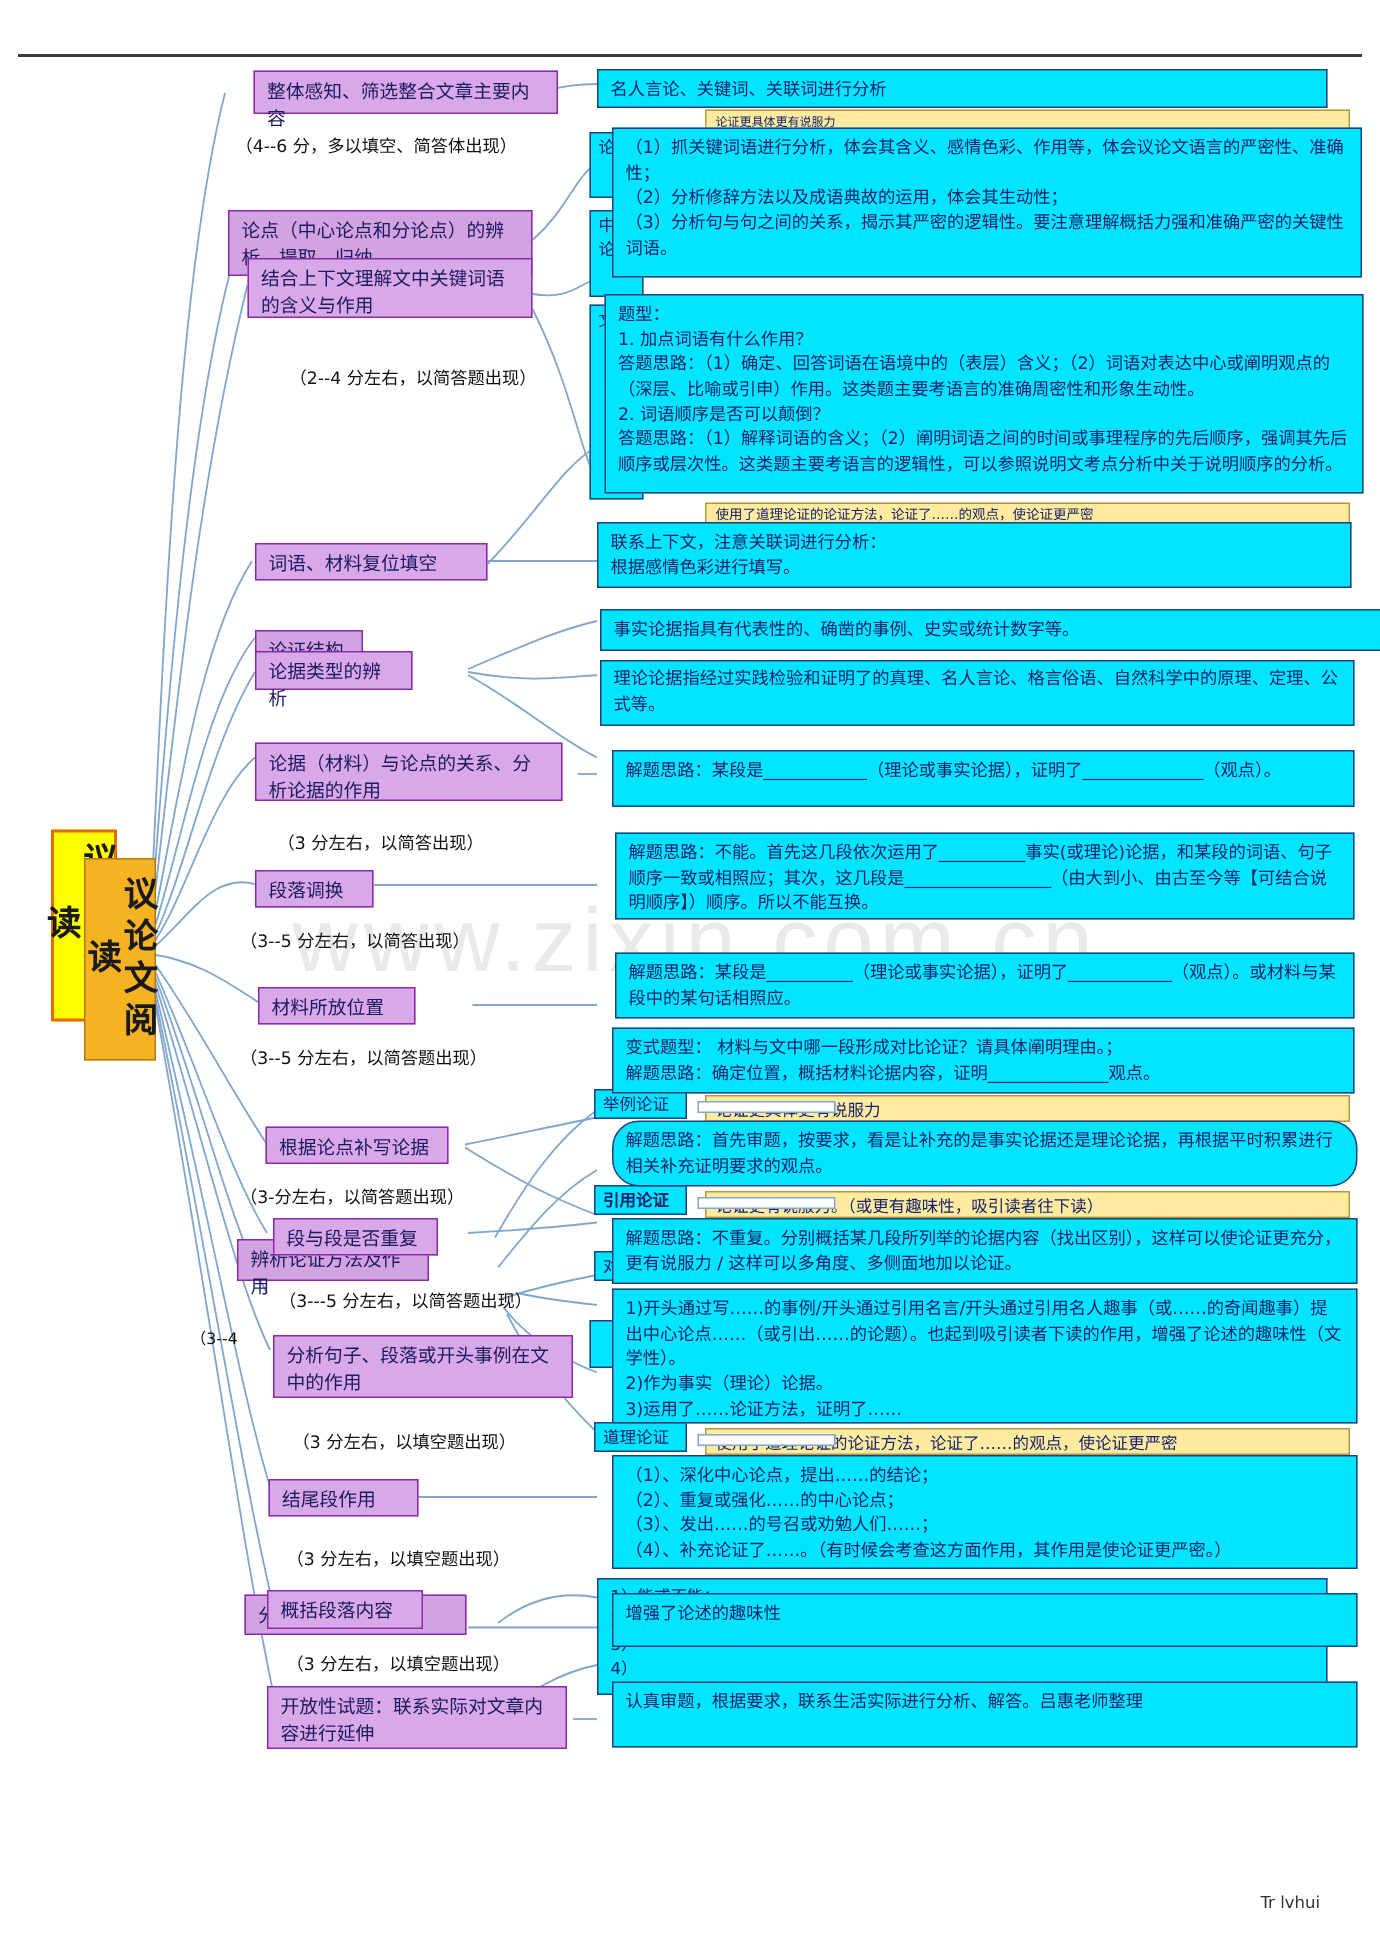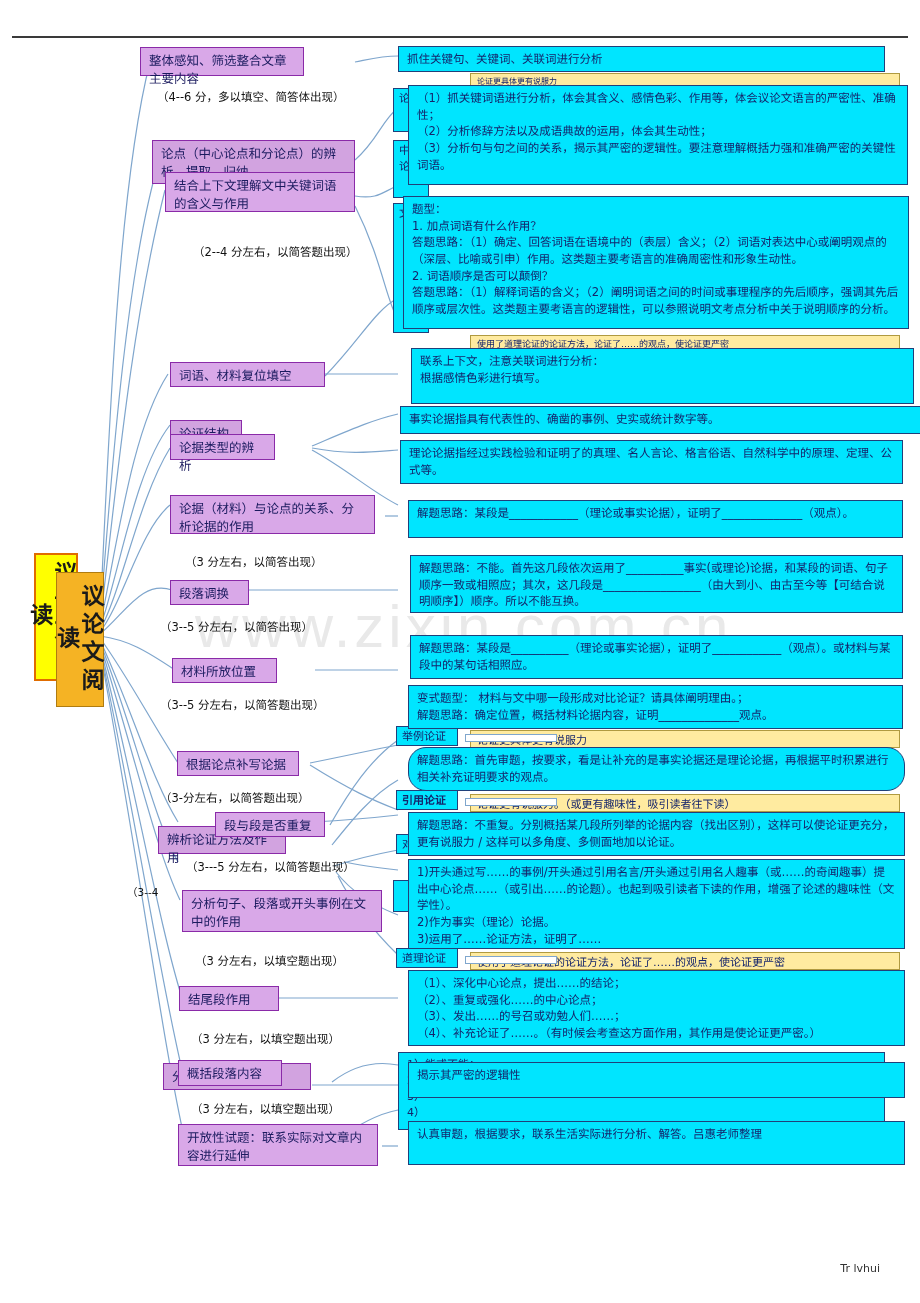"整体感知、筛选整合文章主要内容" div.node { left: 140px -> 169px; width: 164px -> 203px }
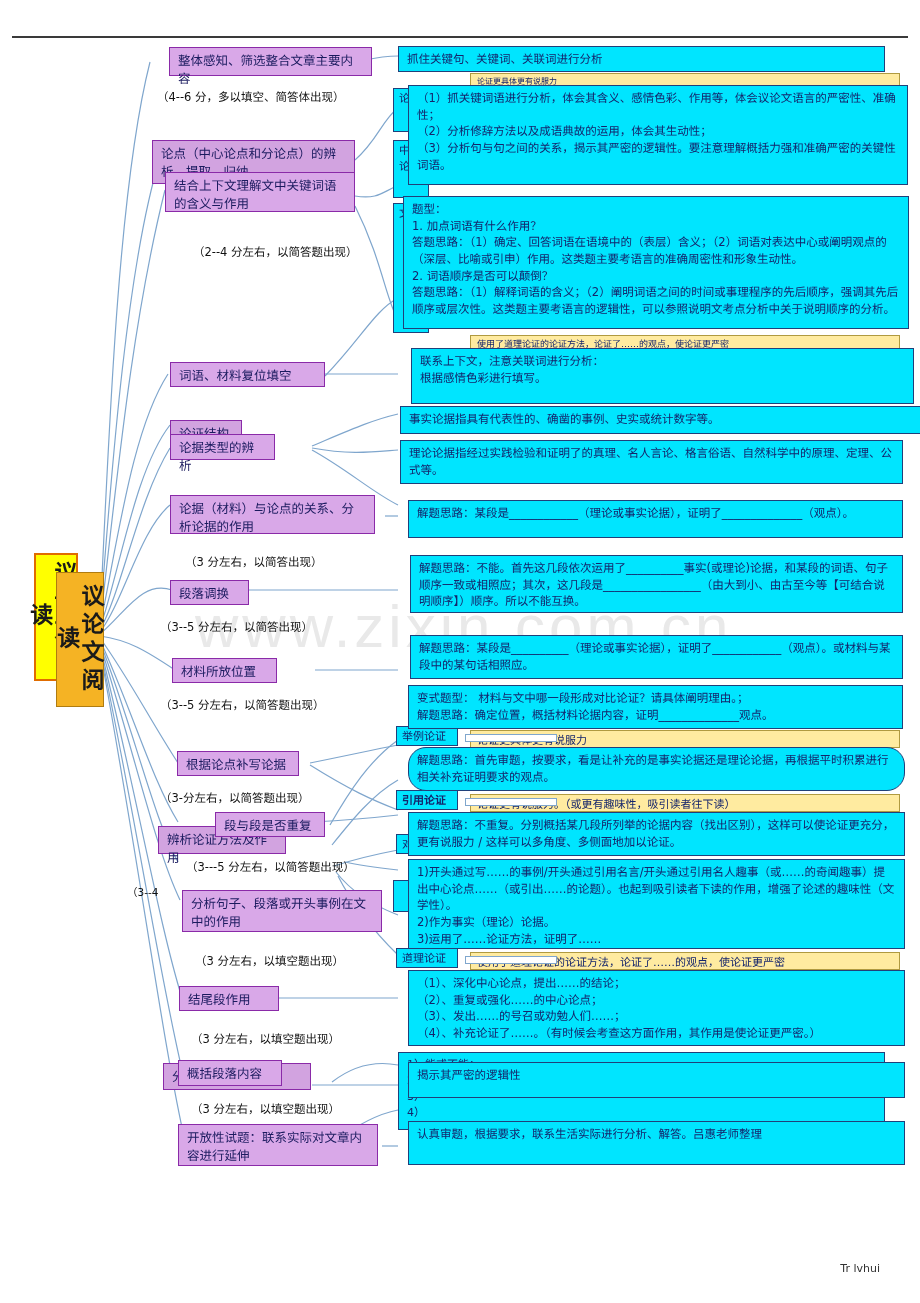"抓住关键句、关键词、关联词进行分析" div.node { text: 抓住关键句 -> 名人言论 }
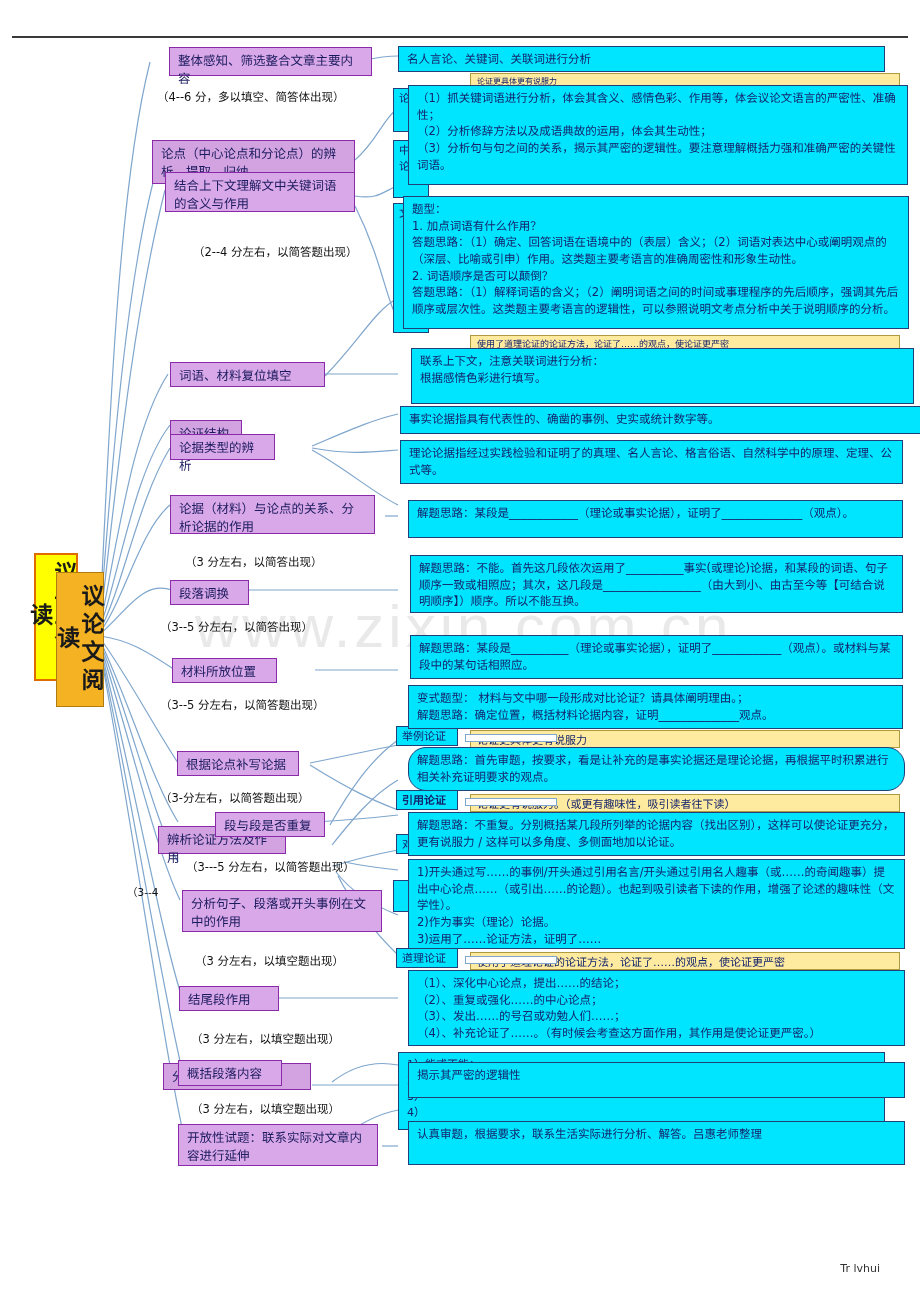"联系上下文，注意关联词进行分析：" div.node { height: 56px -> 44px; left: 411px -> 398px }
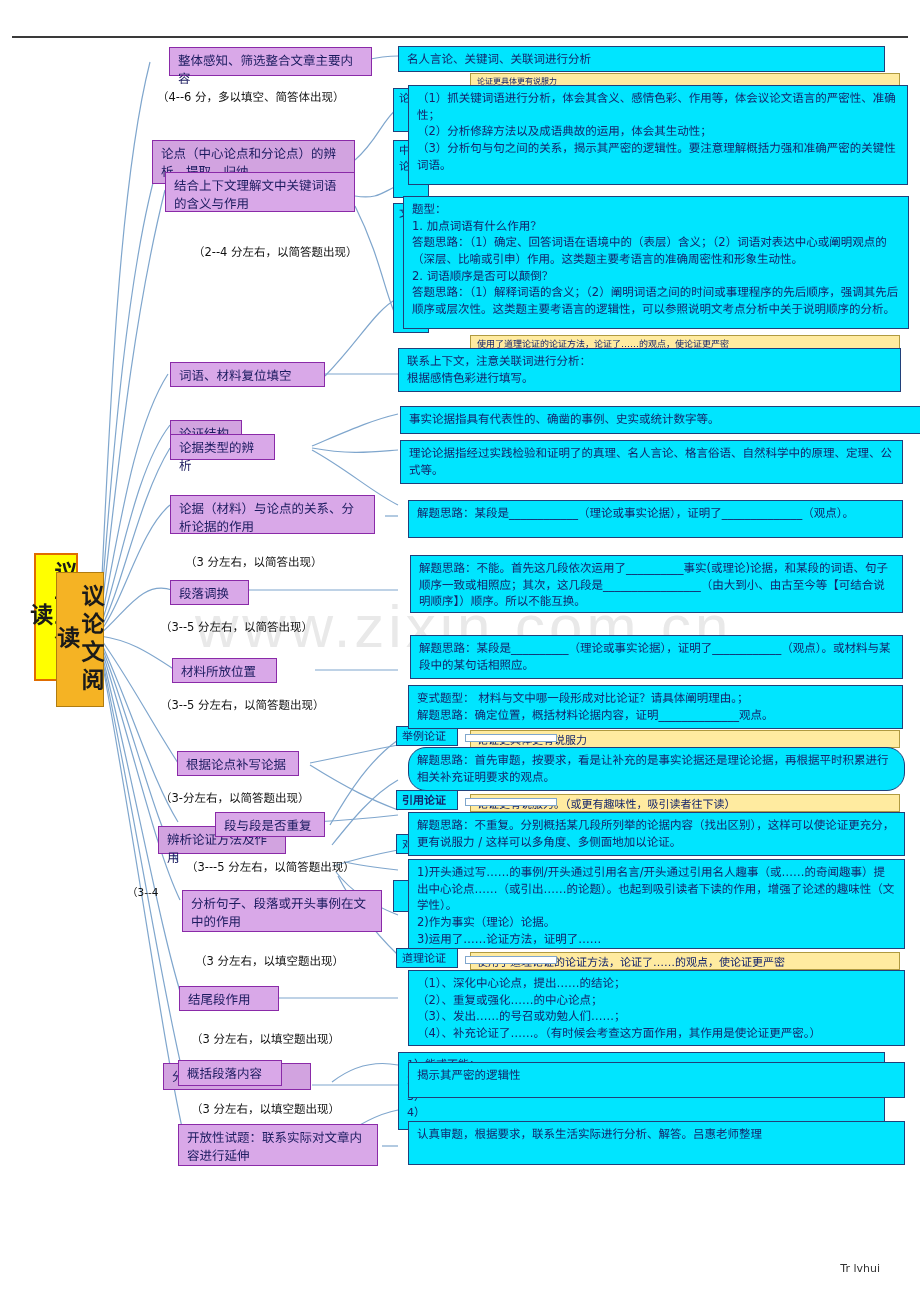"段与段是否重复" div.node { margin-left: 33px -> none }
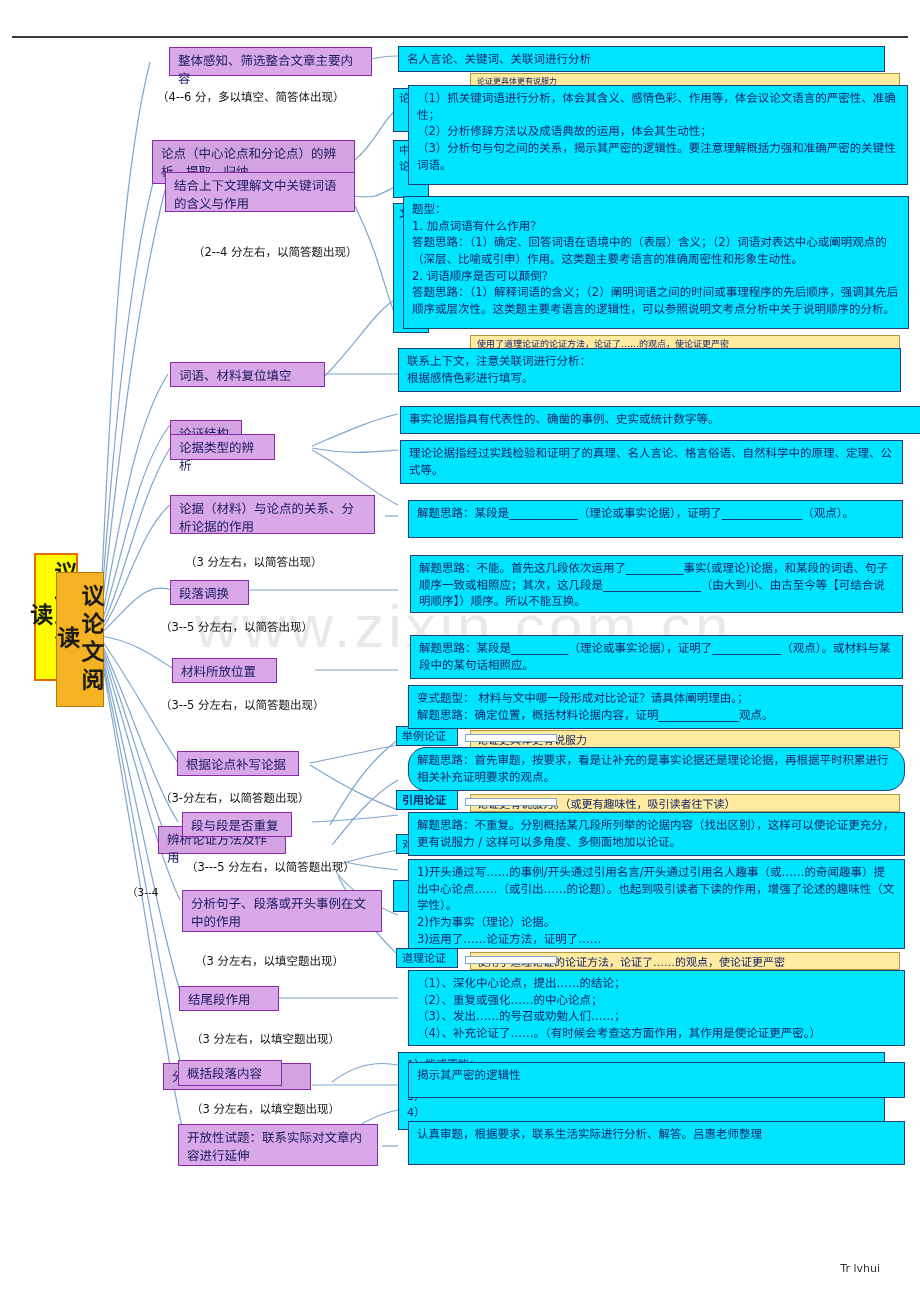"揭示其严密的逻辑性" div.node { text: 揭示其严密的逻辑 -> 增强了论述的趣味 }
